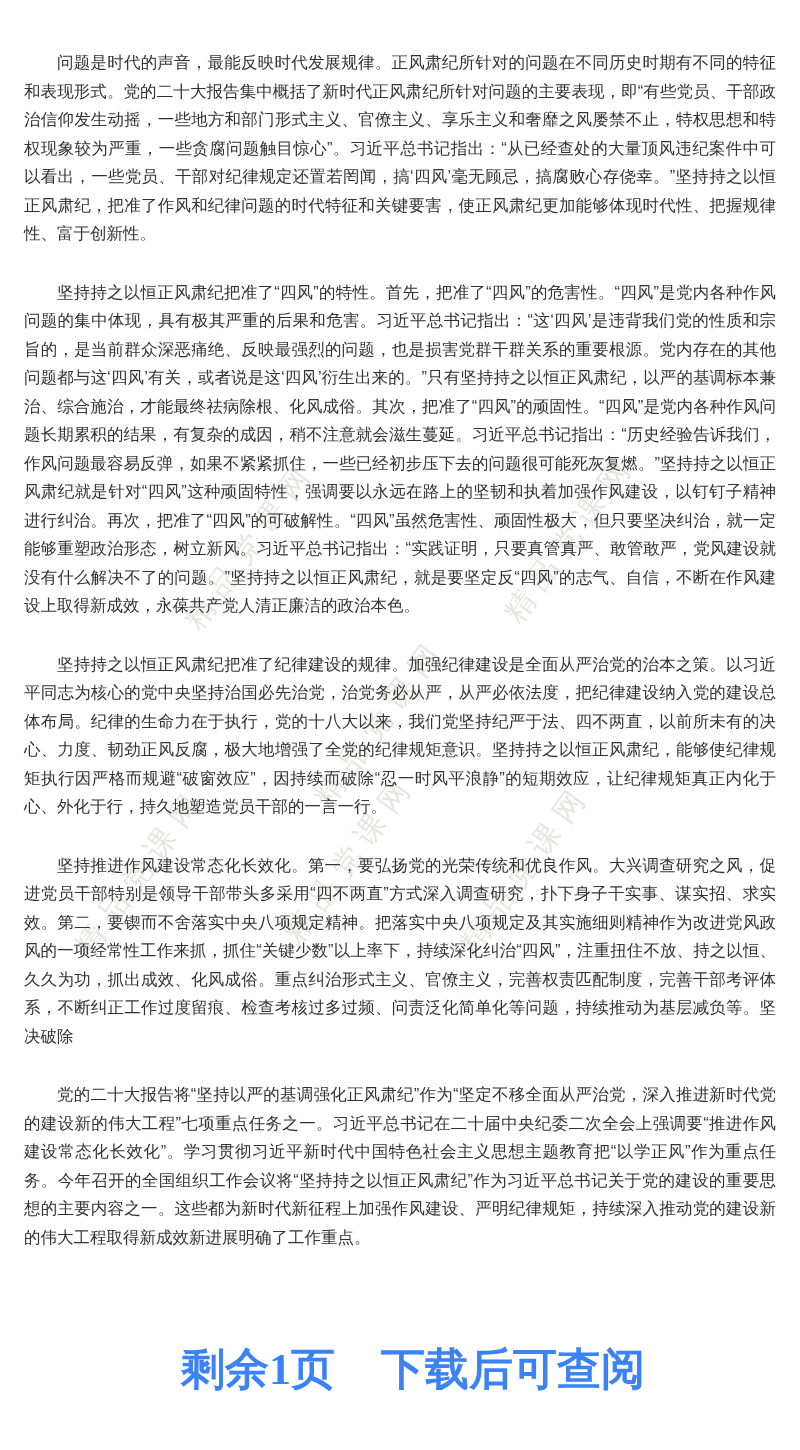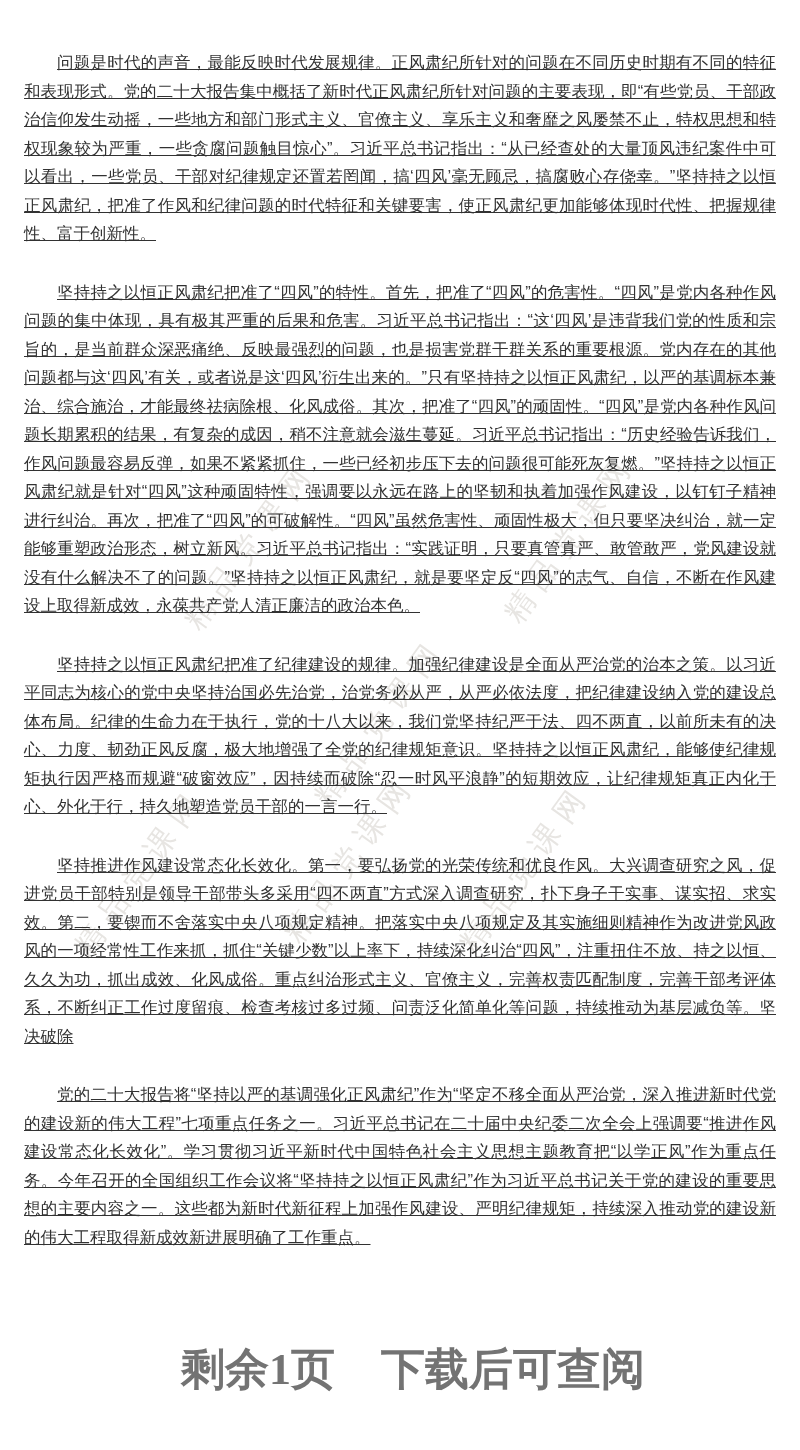"问题是时代的声音，最能反映时代发展规律。正风肃纪所针对的问题在不同历史时期有不同" .para { text-decoration: underline -> none }
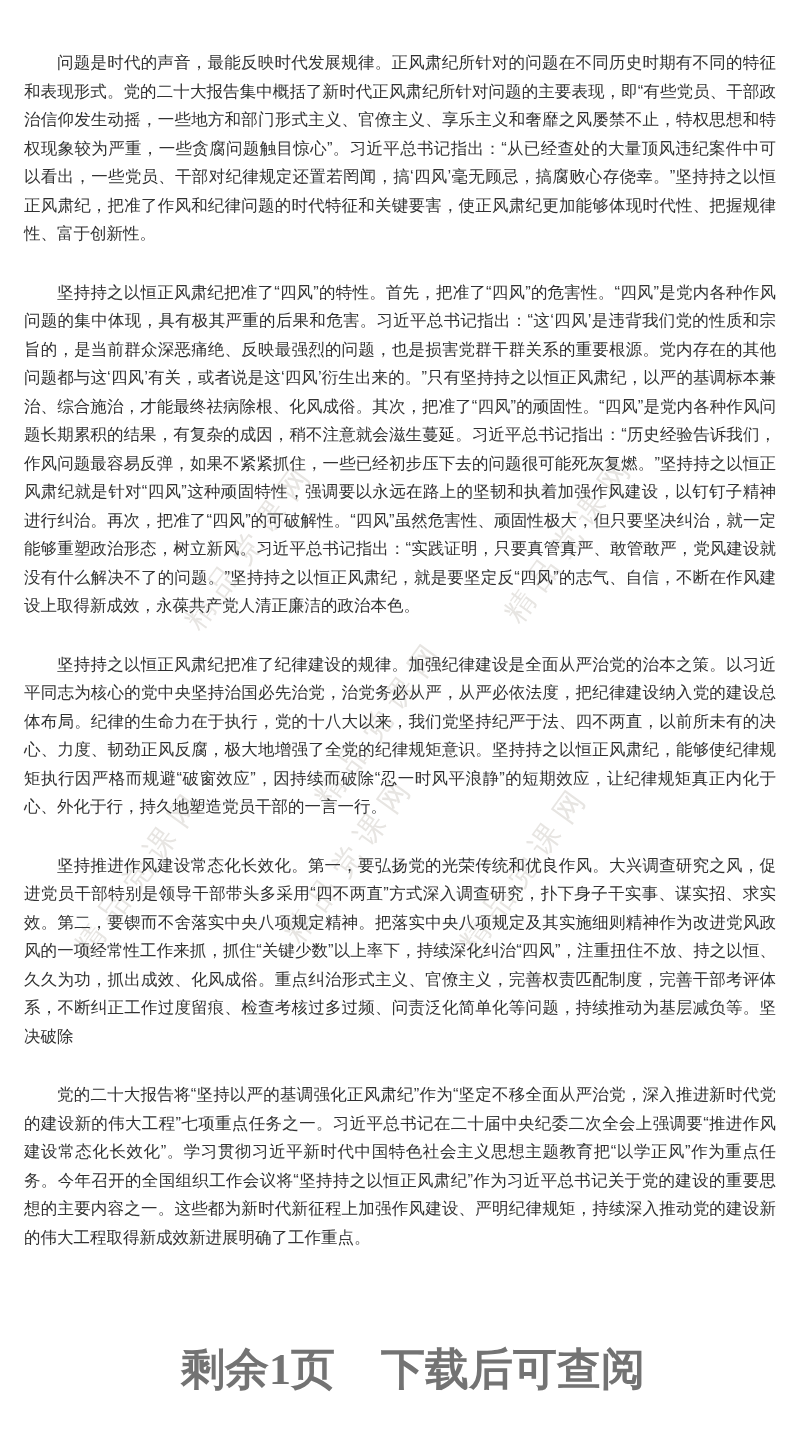"剩余1页 下载后可查阅" .footer-notice { color: #737373 -> #3b82f6 }
